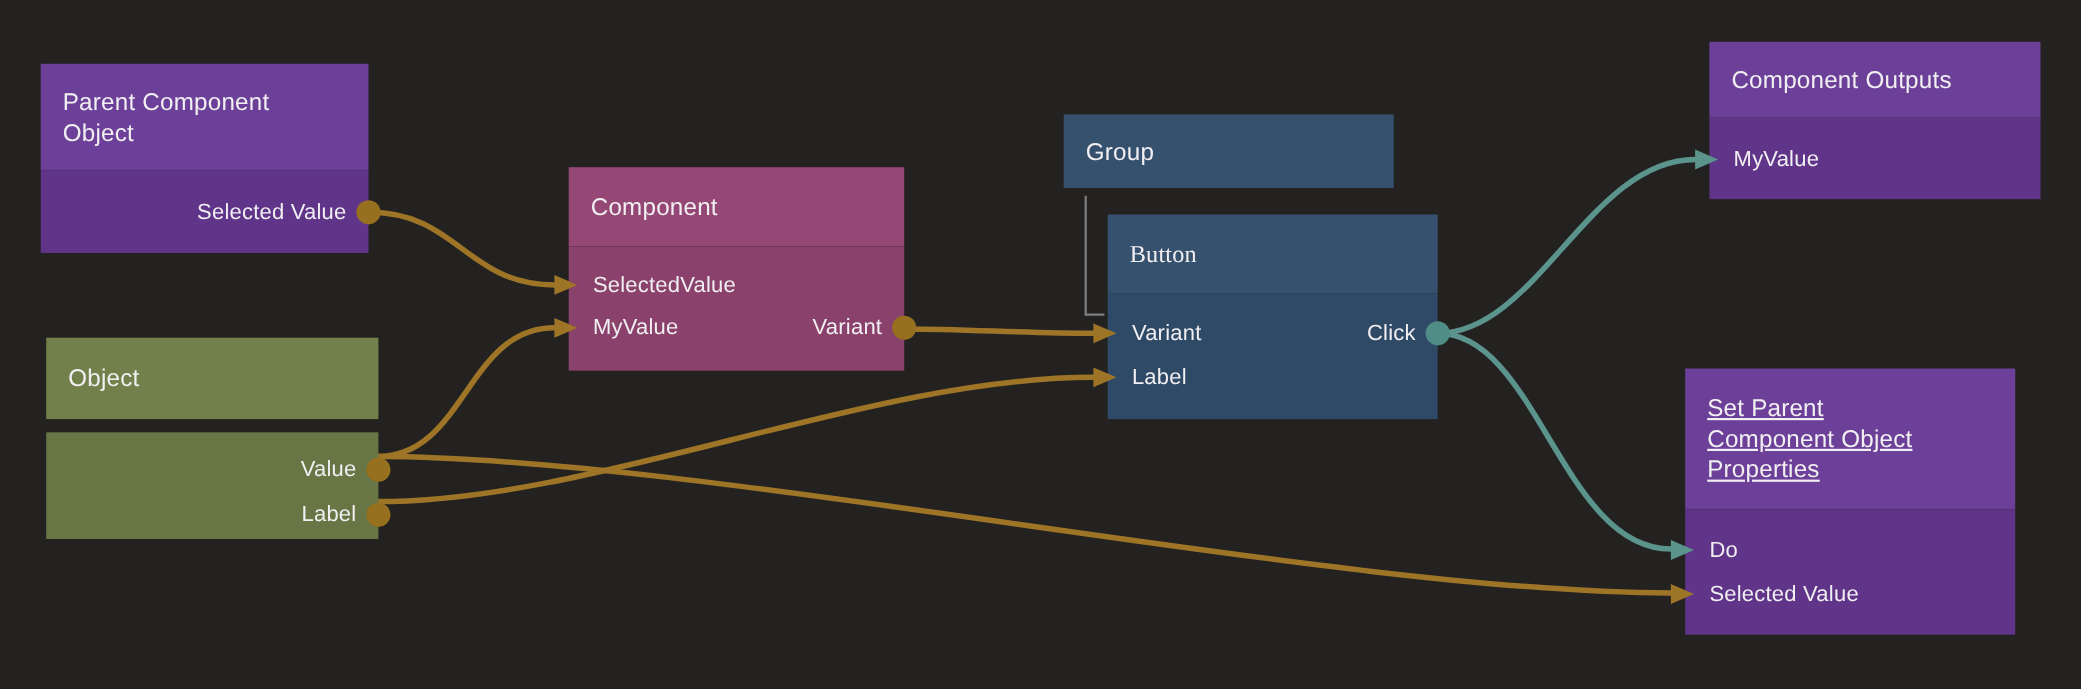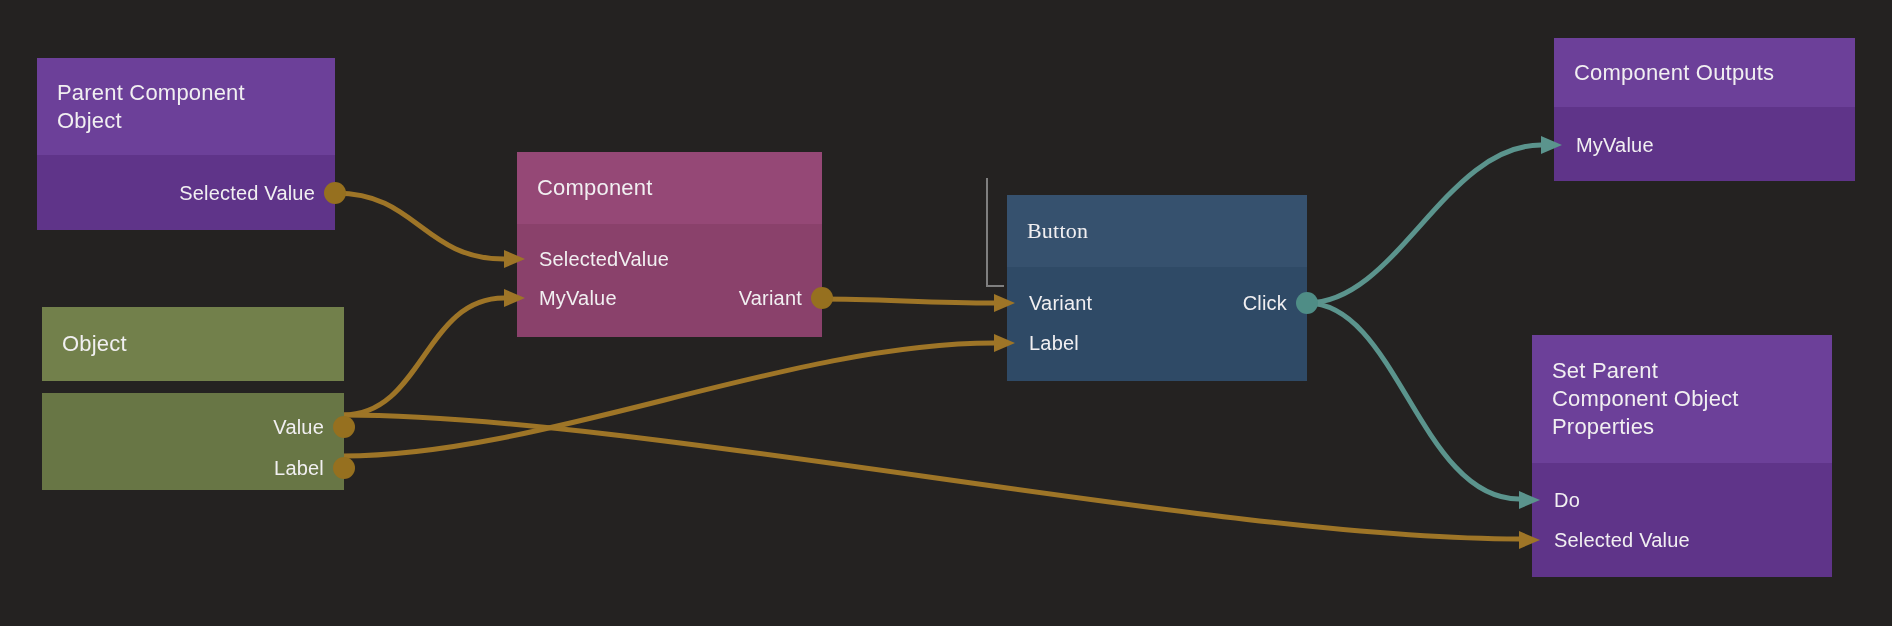"Group" div.node { html: none -> <div> <div> <span>Group</span> </div> </div> }
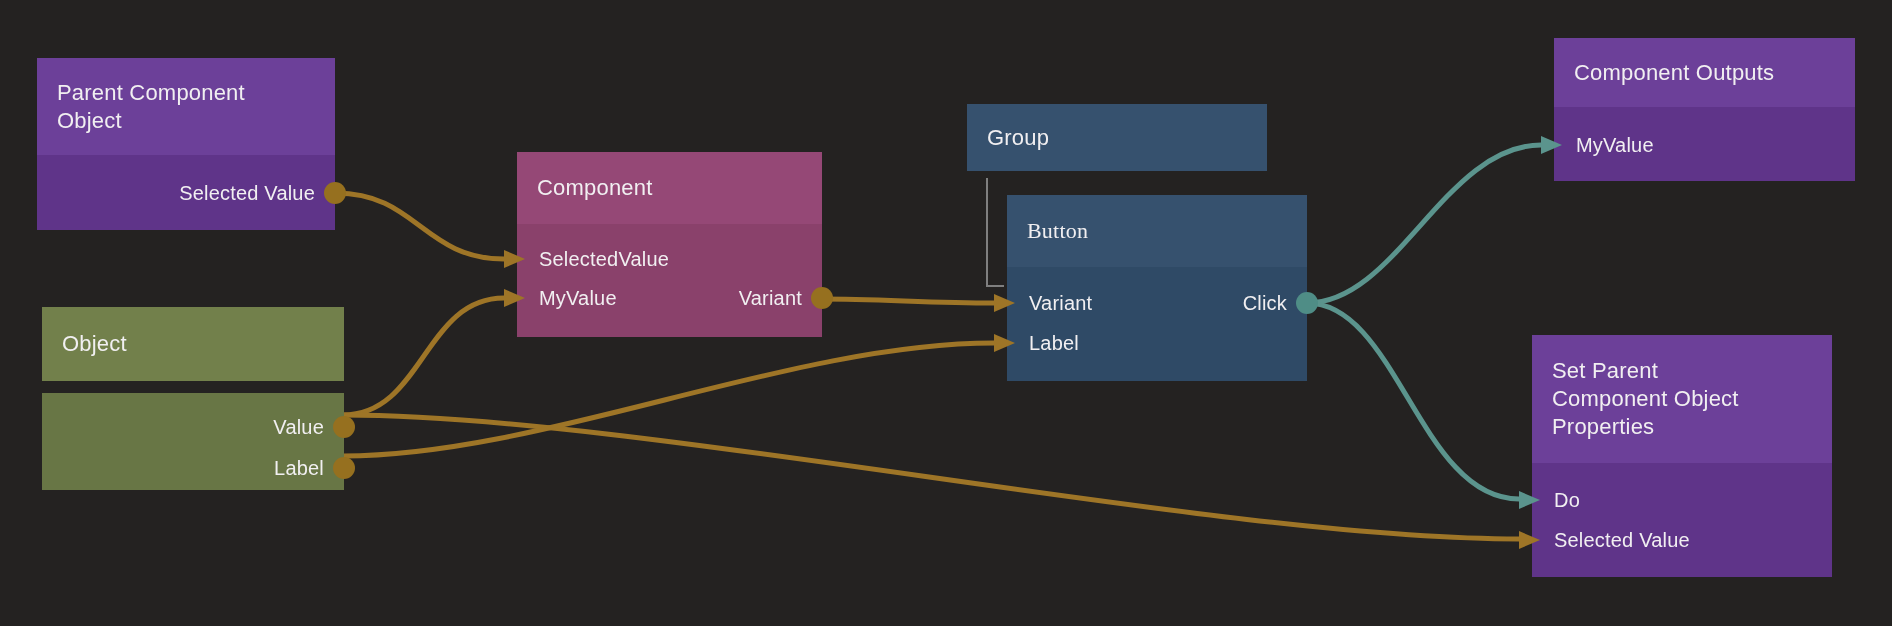"Set Parent Component Object Properties" div.node-header { text-decoration: none -> underline }
